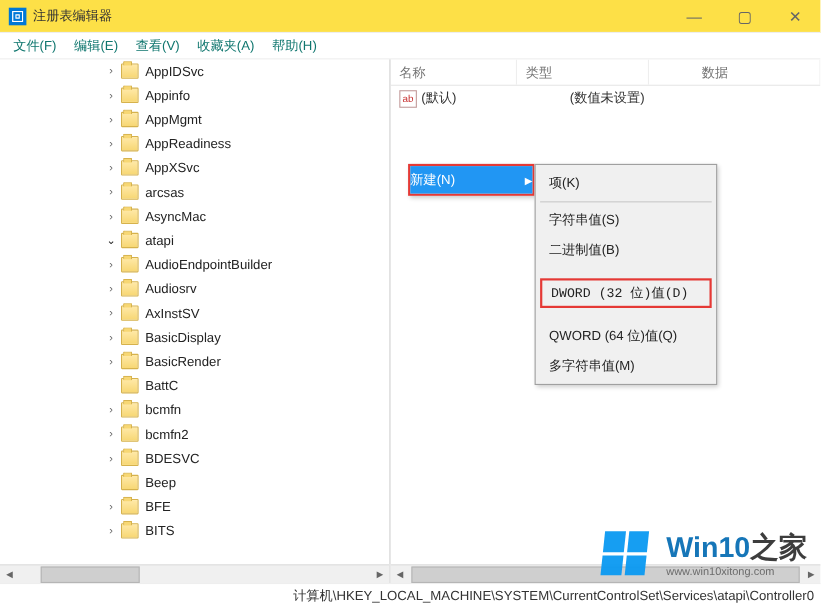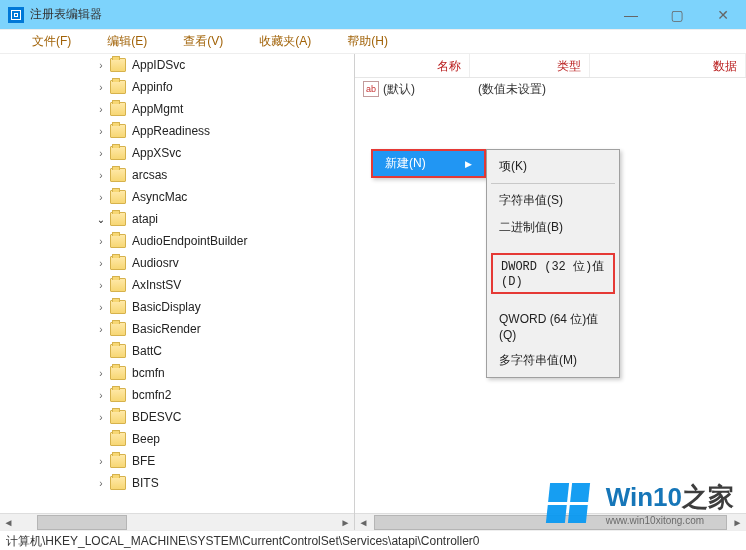"注册表编辑器" .titlebar { background: #7dd3fc -> #fde047 }
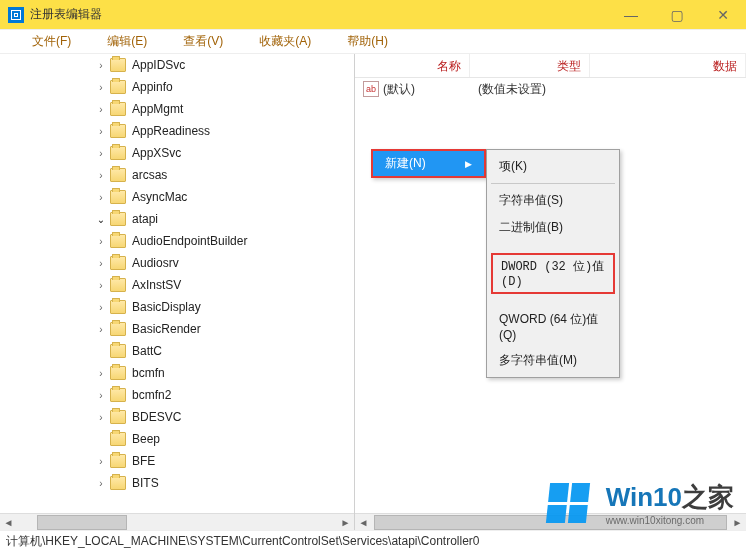"文件(F)" .menubar .mitem { color: #a16207 -> #0f766e; margin-left: 20px -> none }
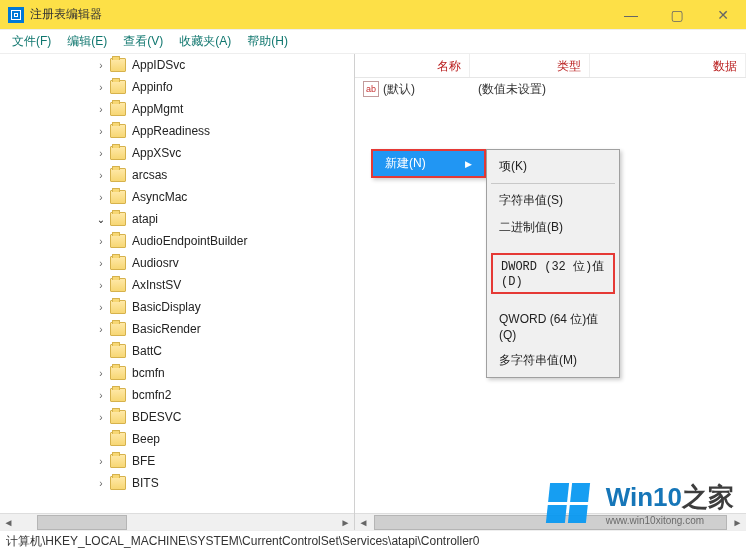"名称" .list-header .col { color: #b91c1c -> #737373; text-align: right -> none }
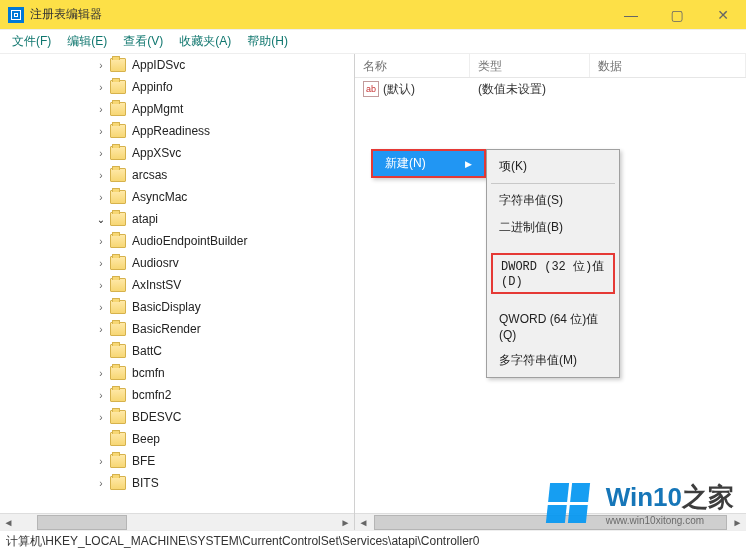"数据" .col-data { margin-left: none -> 40px }
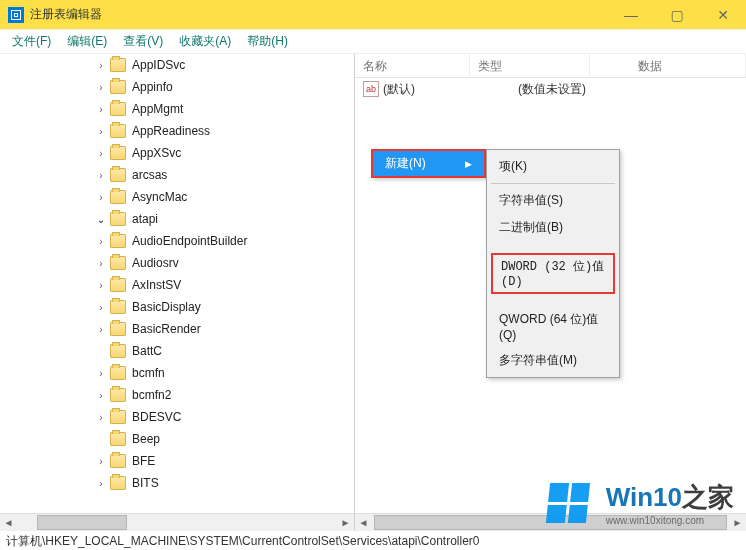"ab" div.cell { align-items: center -> flex-end }
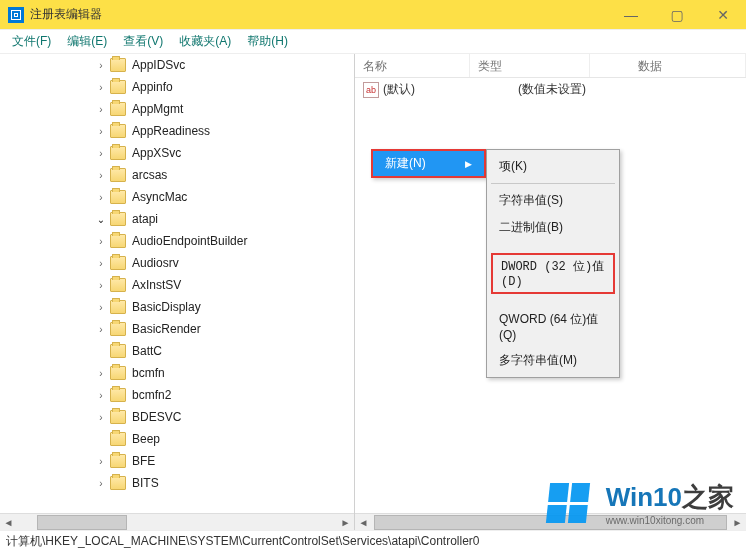"新建(N)" .cm1 .cm-item { padding: 4px 12px -> 4px 0 }
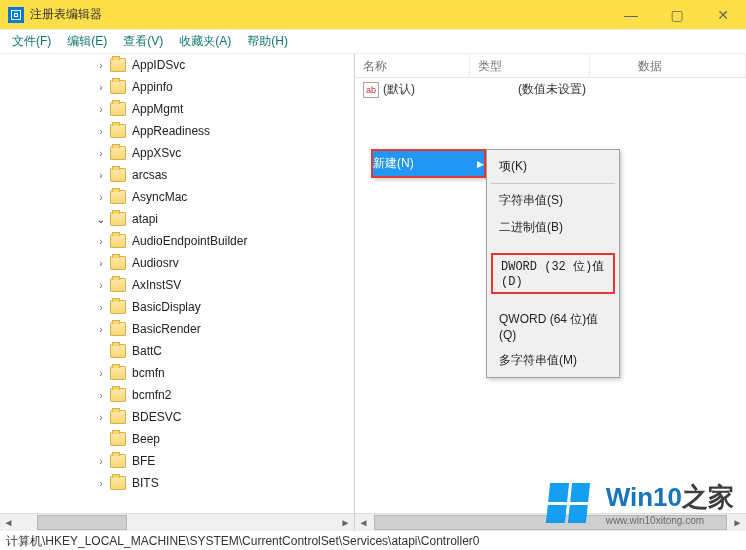"项(K)" .cm2 { width: 134px -> 166px }
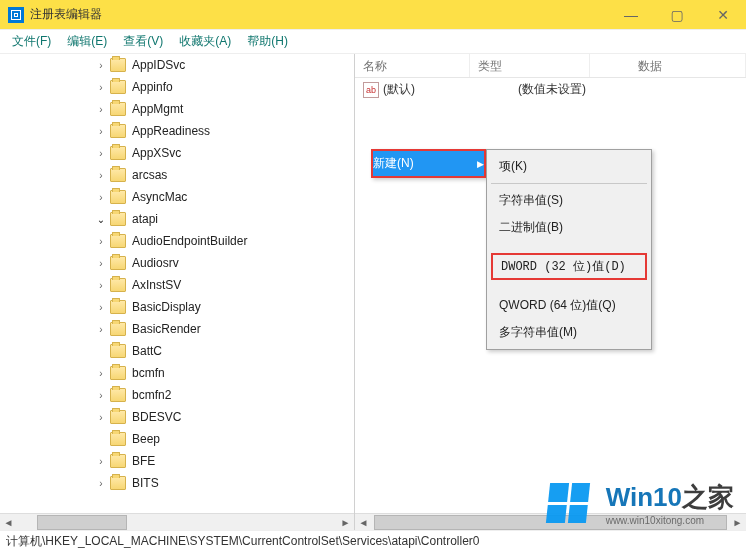"计算机\HKEY_LOCAL_MACHINE\SYSTEM\CurrentCon" .statusbar { text-align: none -> right }
